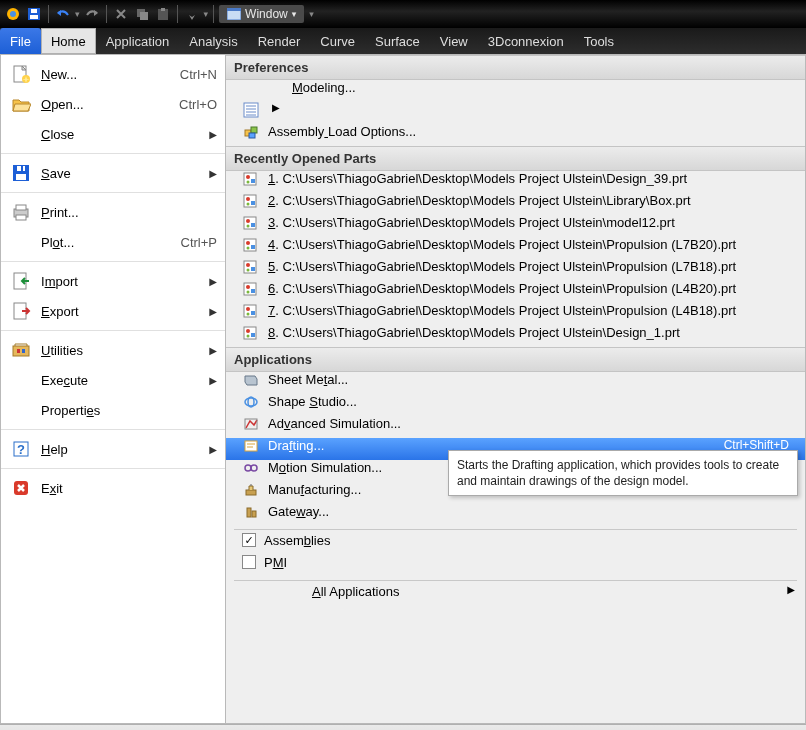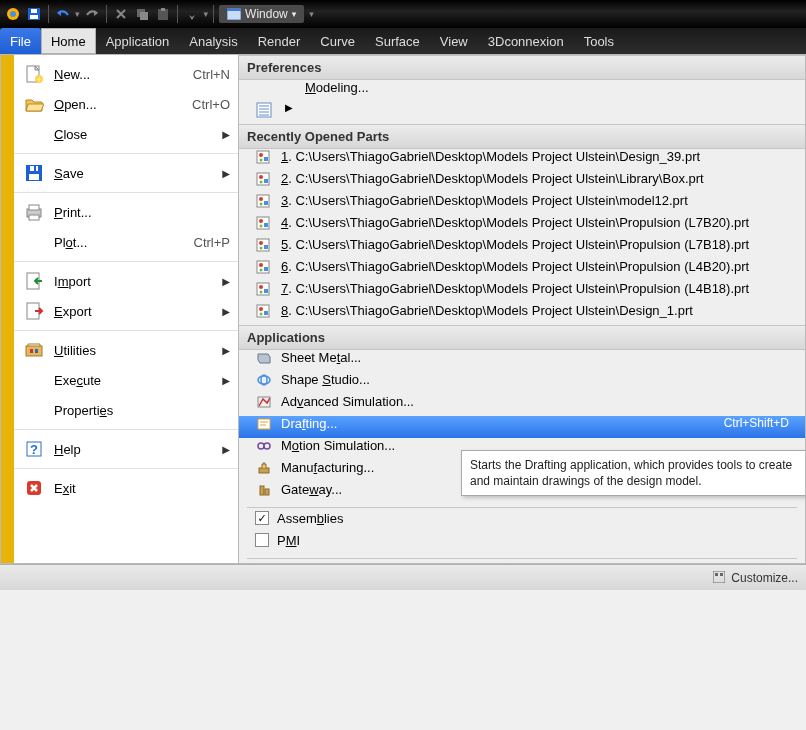"New..." .content-area { background: #eab308 -> #c4b5fd; height: 510px -> 670px; padding-left: 13px -> none }
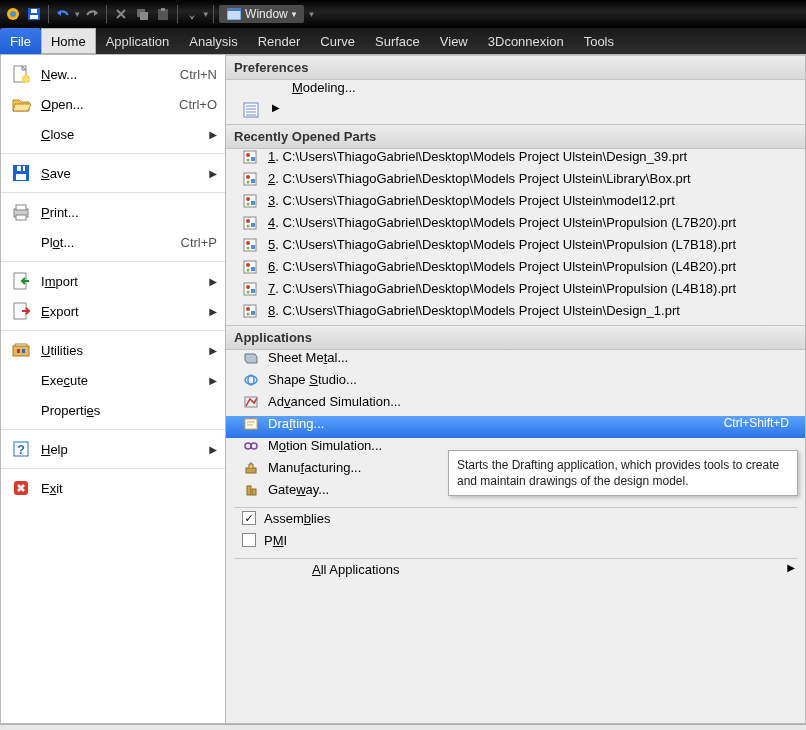"Assembly Load Options..." div.list-item { html: none -> <div> <span> <svg> <rect></rect> <rect></rect> <rect></rect> </svg> </span> <span>Assembly<u> </u>Load Options...</span> </div> }
